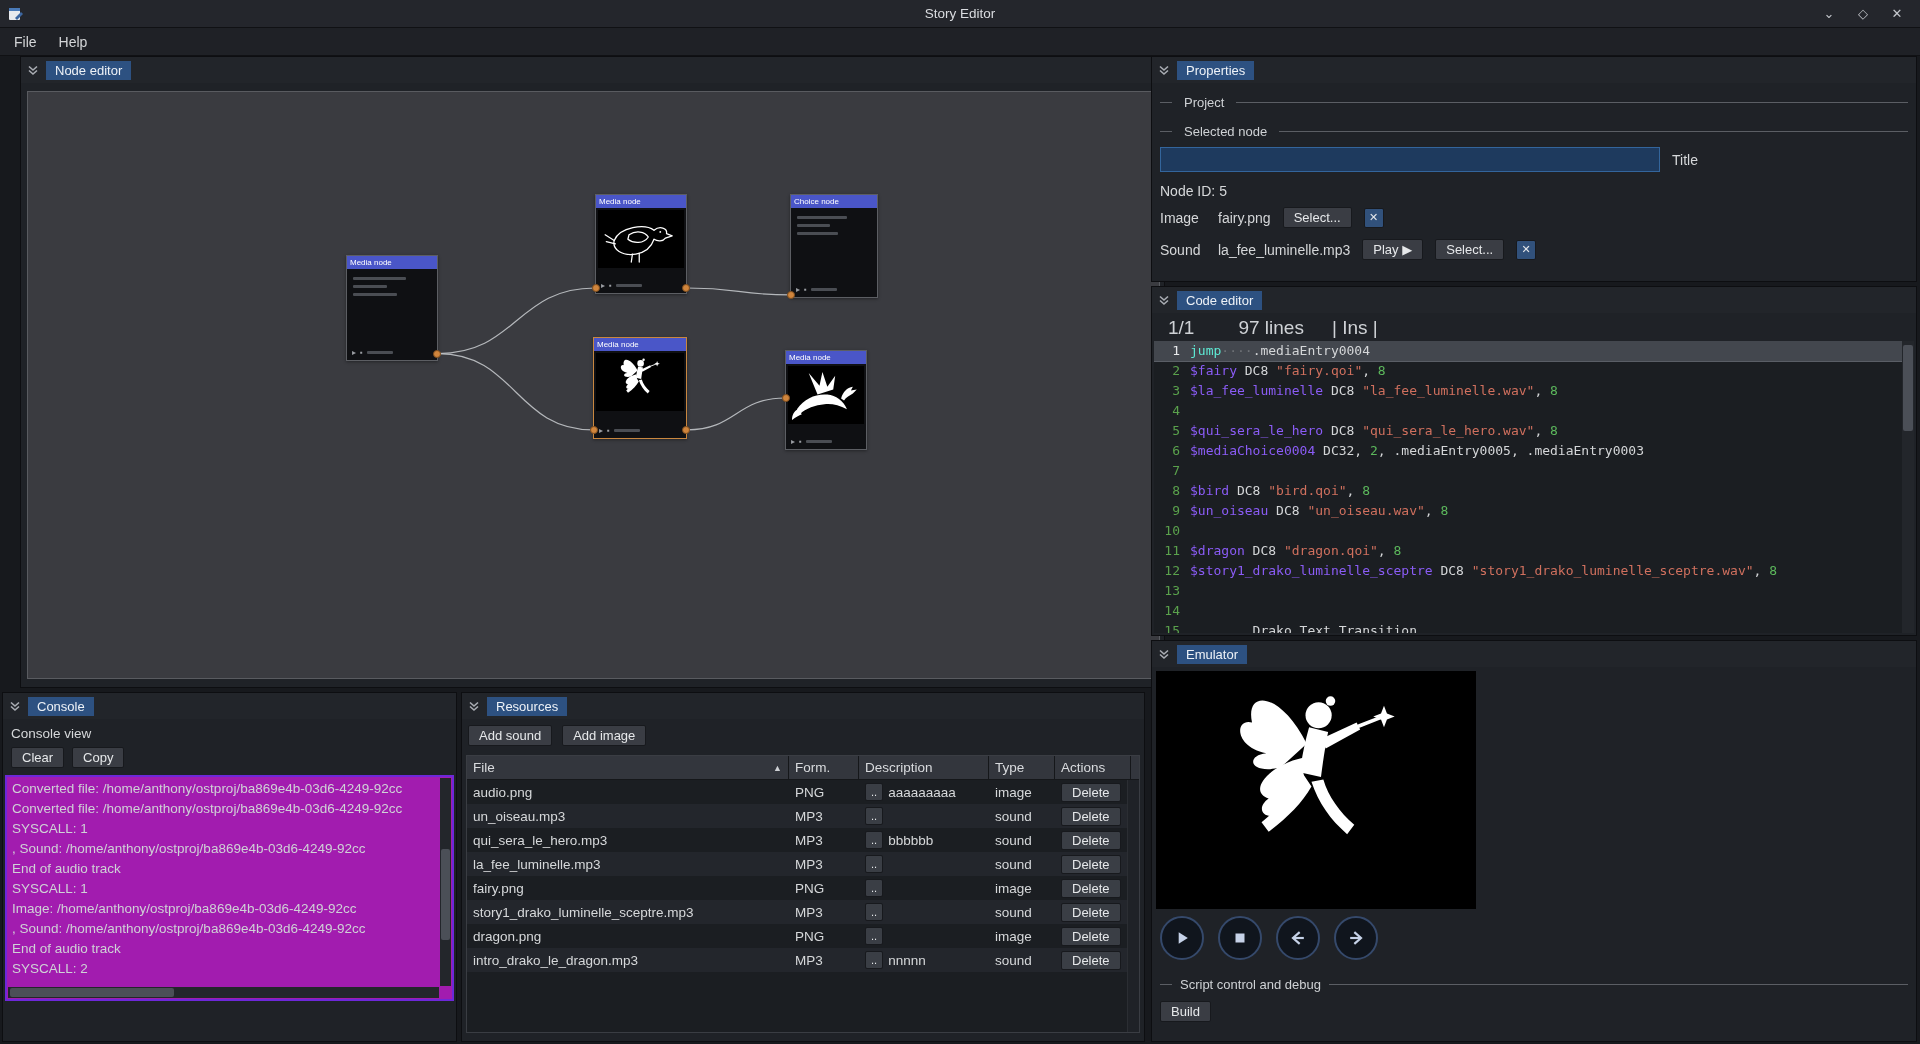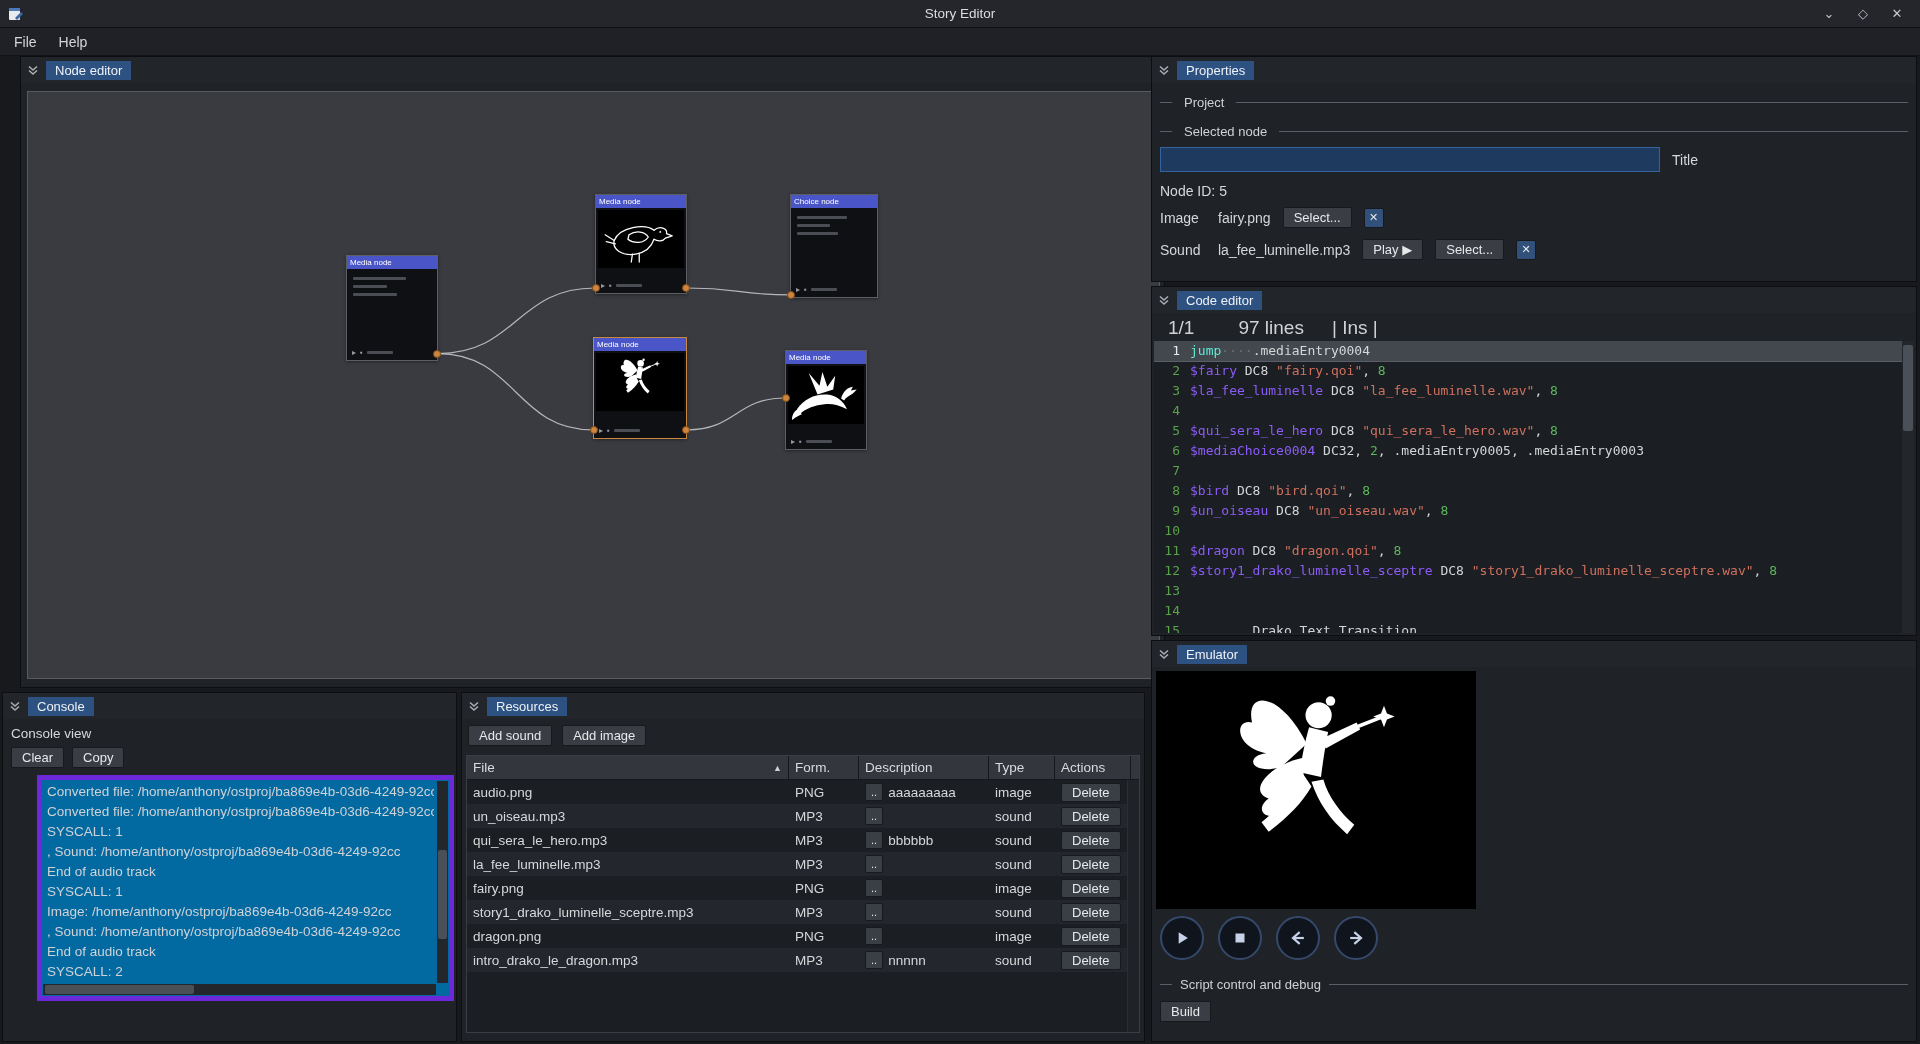"Converted file:" .log-box { background: #0369a1 -> #a21caf; border: 5px solid #6d28d9 -> 2px solid #6d28d9; margin-left: 32px -> none }
